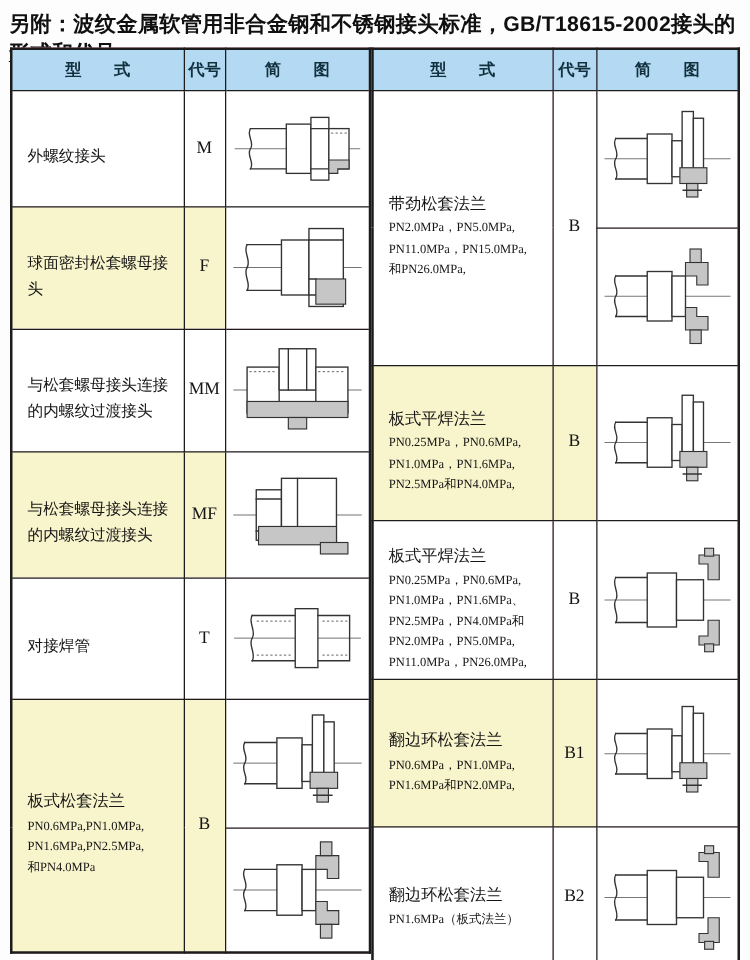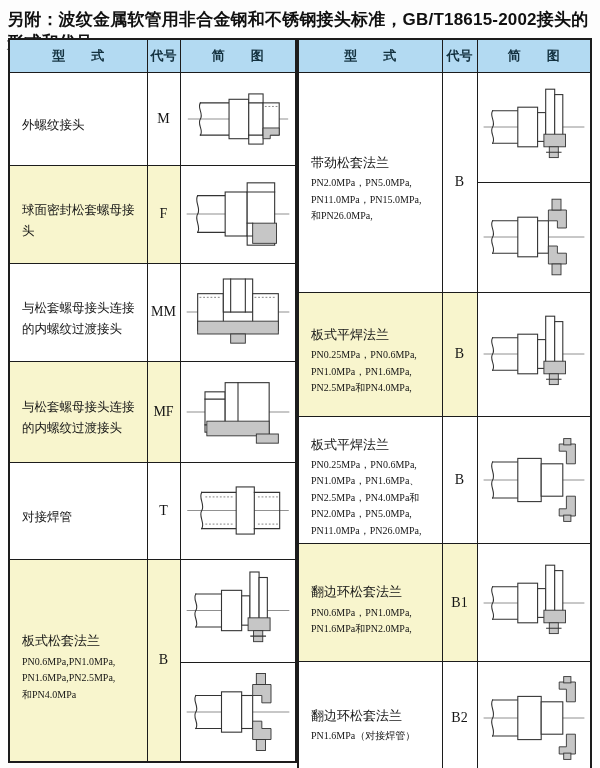"PN1.6MPa（对接焊管）" div.pn { text: 对接焊管 -> 板式法兰 }
